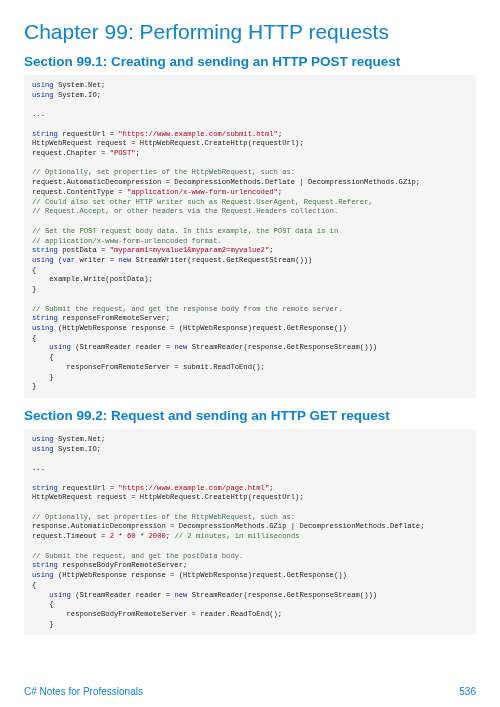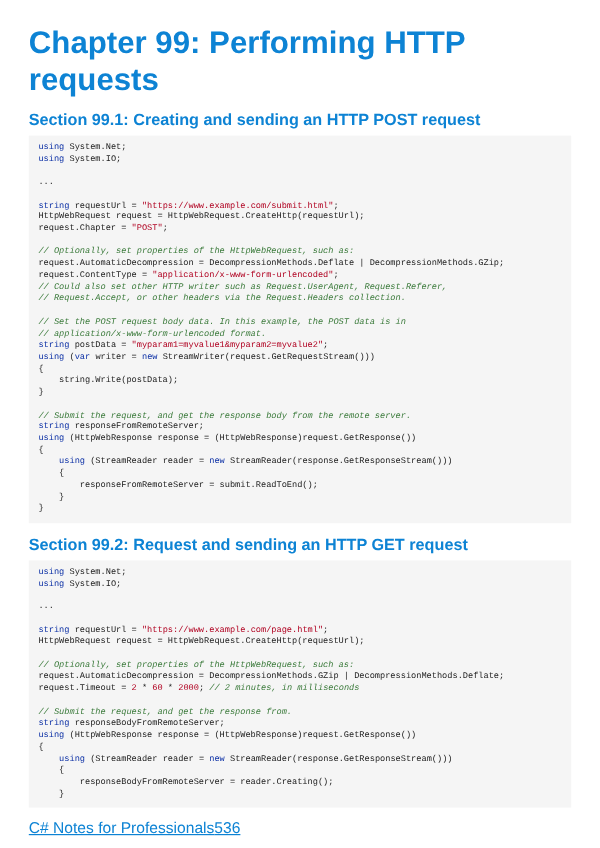"Chapter 99: Performing HTTP requests" h1.chapter { font-size: 26px -> 21px; font-weight: 700 -> 400 }
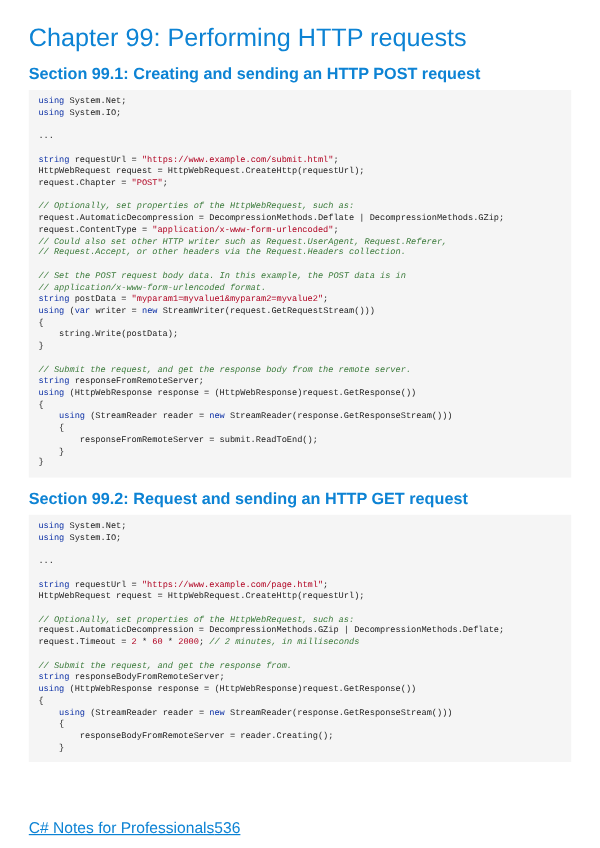"// Optionally, set properties of" .cmt { font-style: italic -> none }
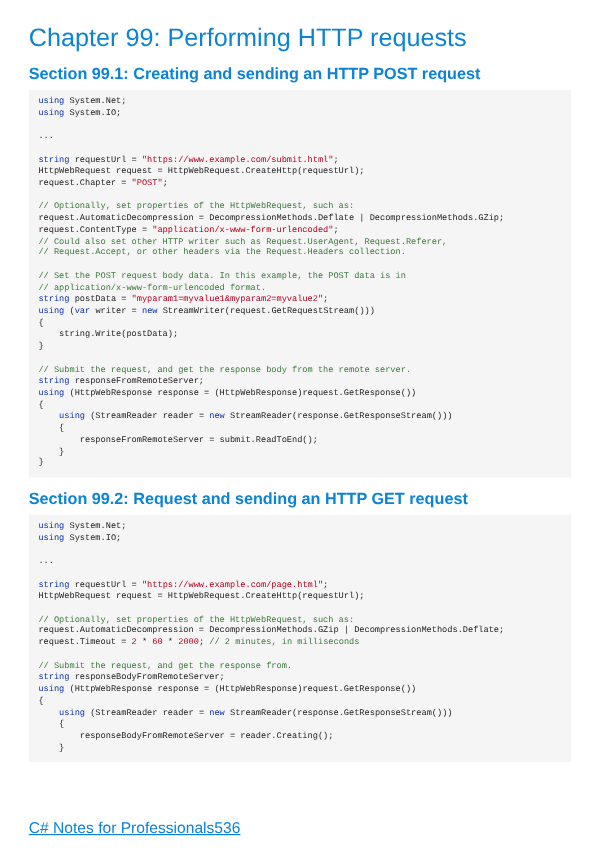"string.Write(postData);" span { text: string.Write -> example.Write }
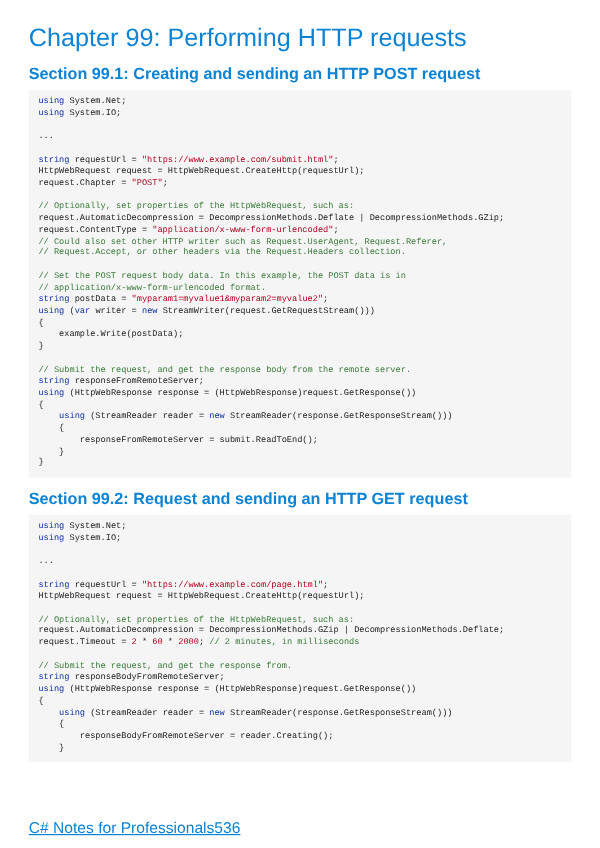"request.AutomaticDecompression = DecompressionMethods.GZip |" span { text: request.AutomaticDecompression -> response.AutomaticDecompression }
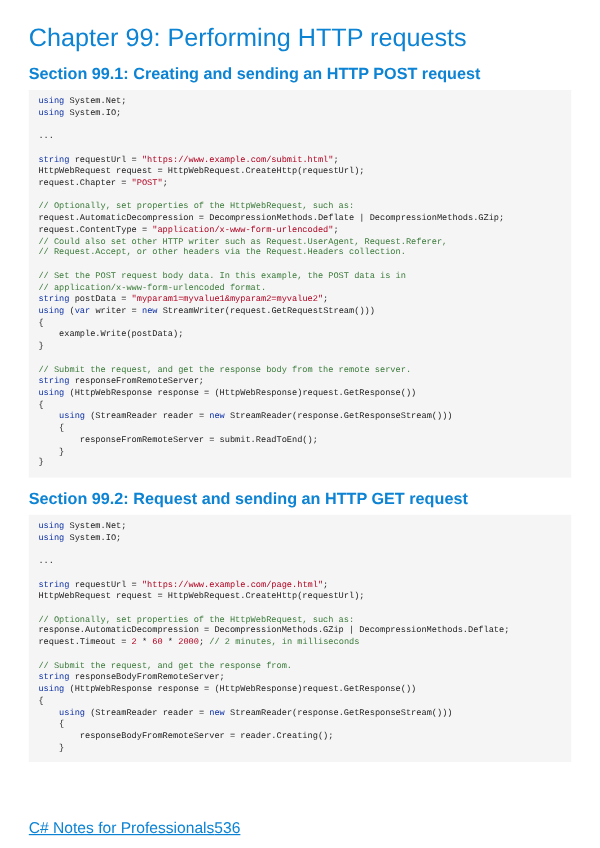"// Submit the request, and get the response from." span.cmt { text: response from -> postData body }
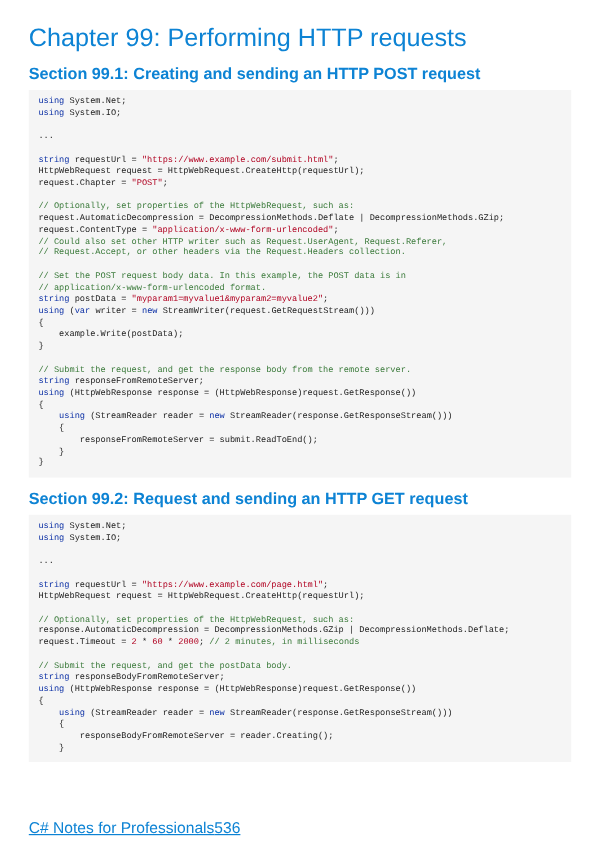"responseBodyFromRemoteServer =" span { text: reader.Creating -> reader.ReadToEnd }
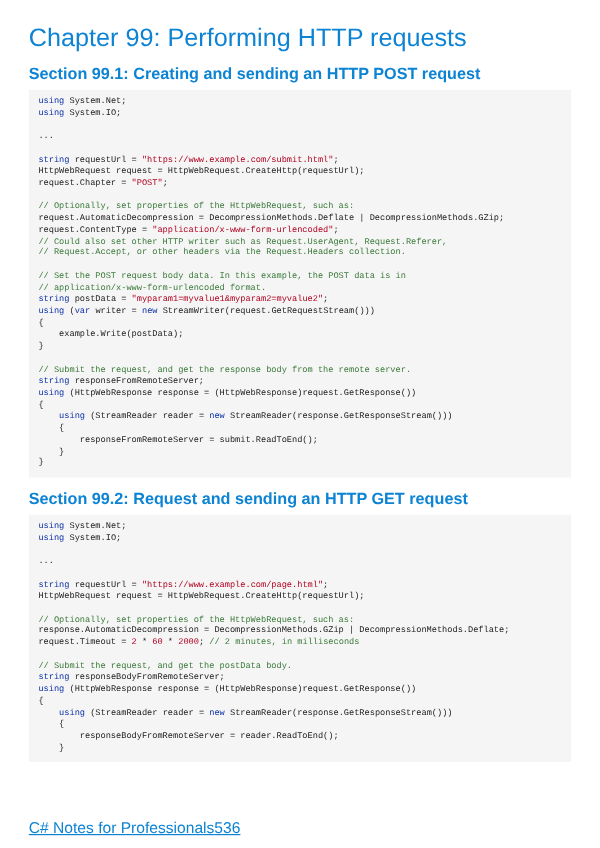"C# Notes for Professionals" .footer { font-size: 13px -> 10px; justify-content: none -> space-between; text-decoration: underline -> none }
